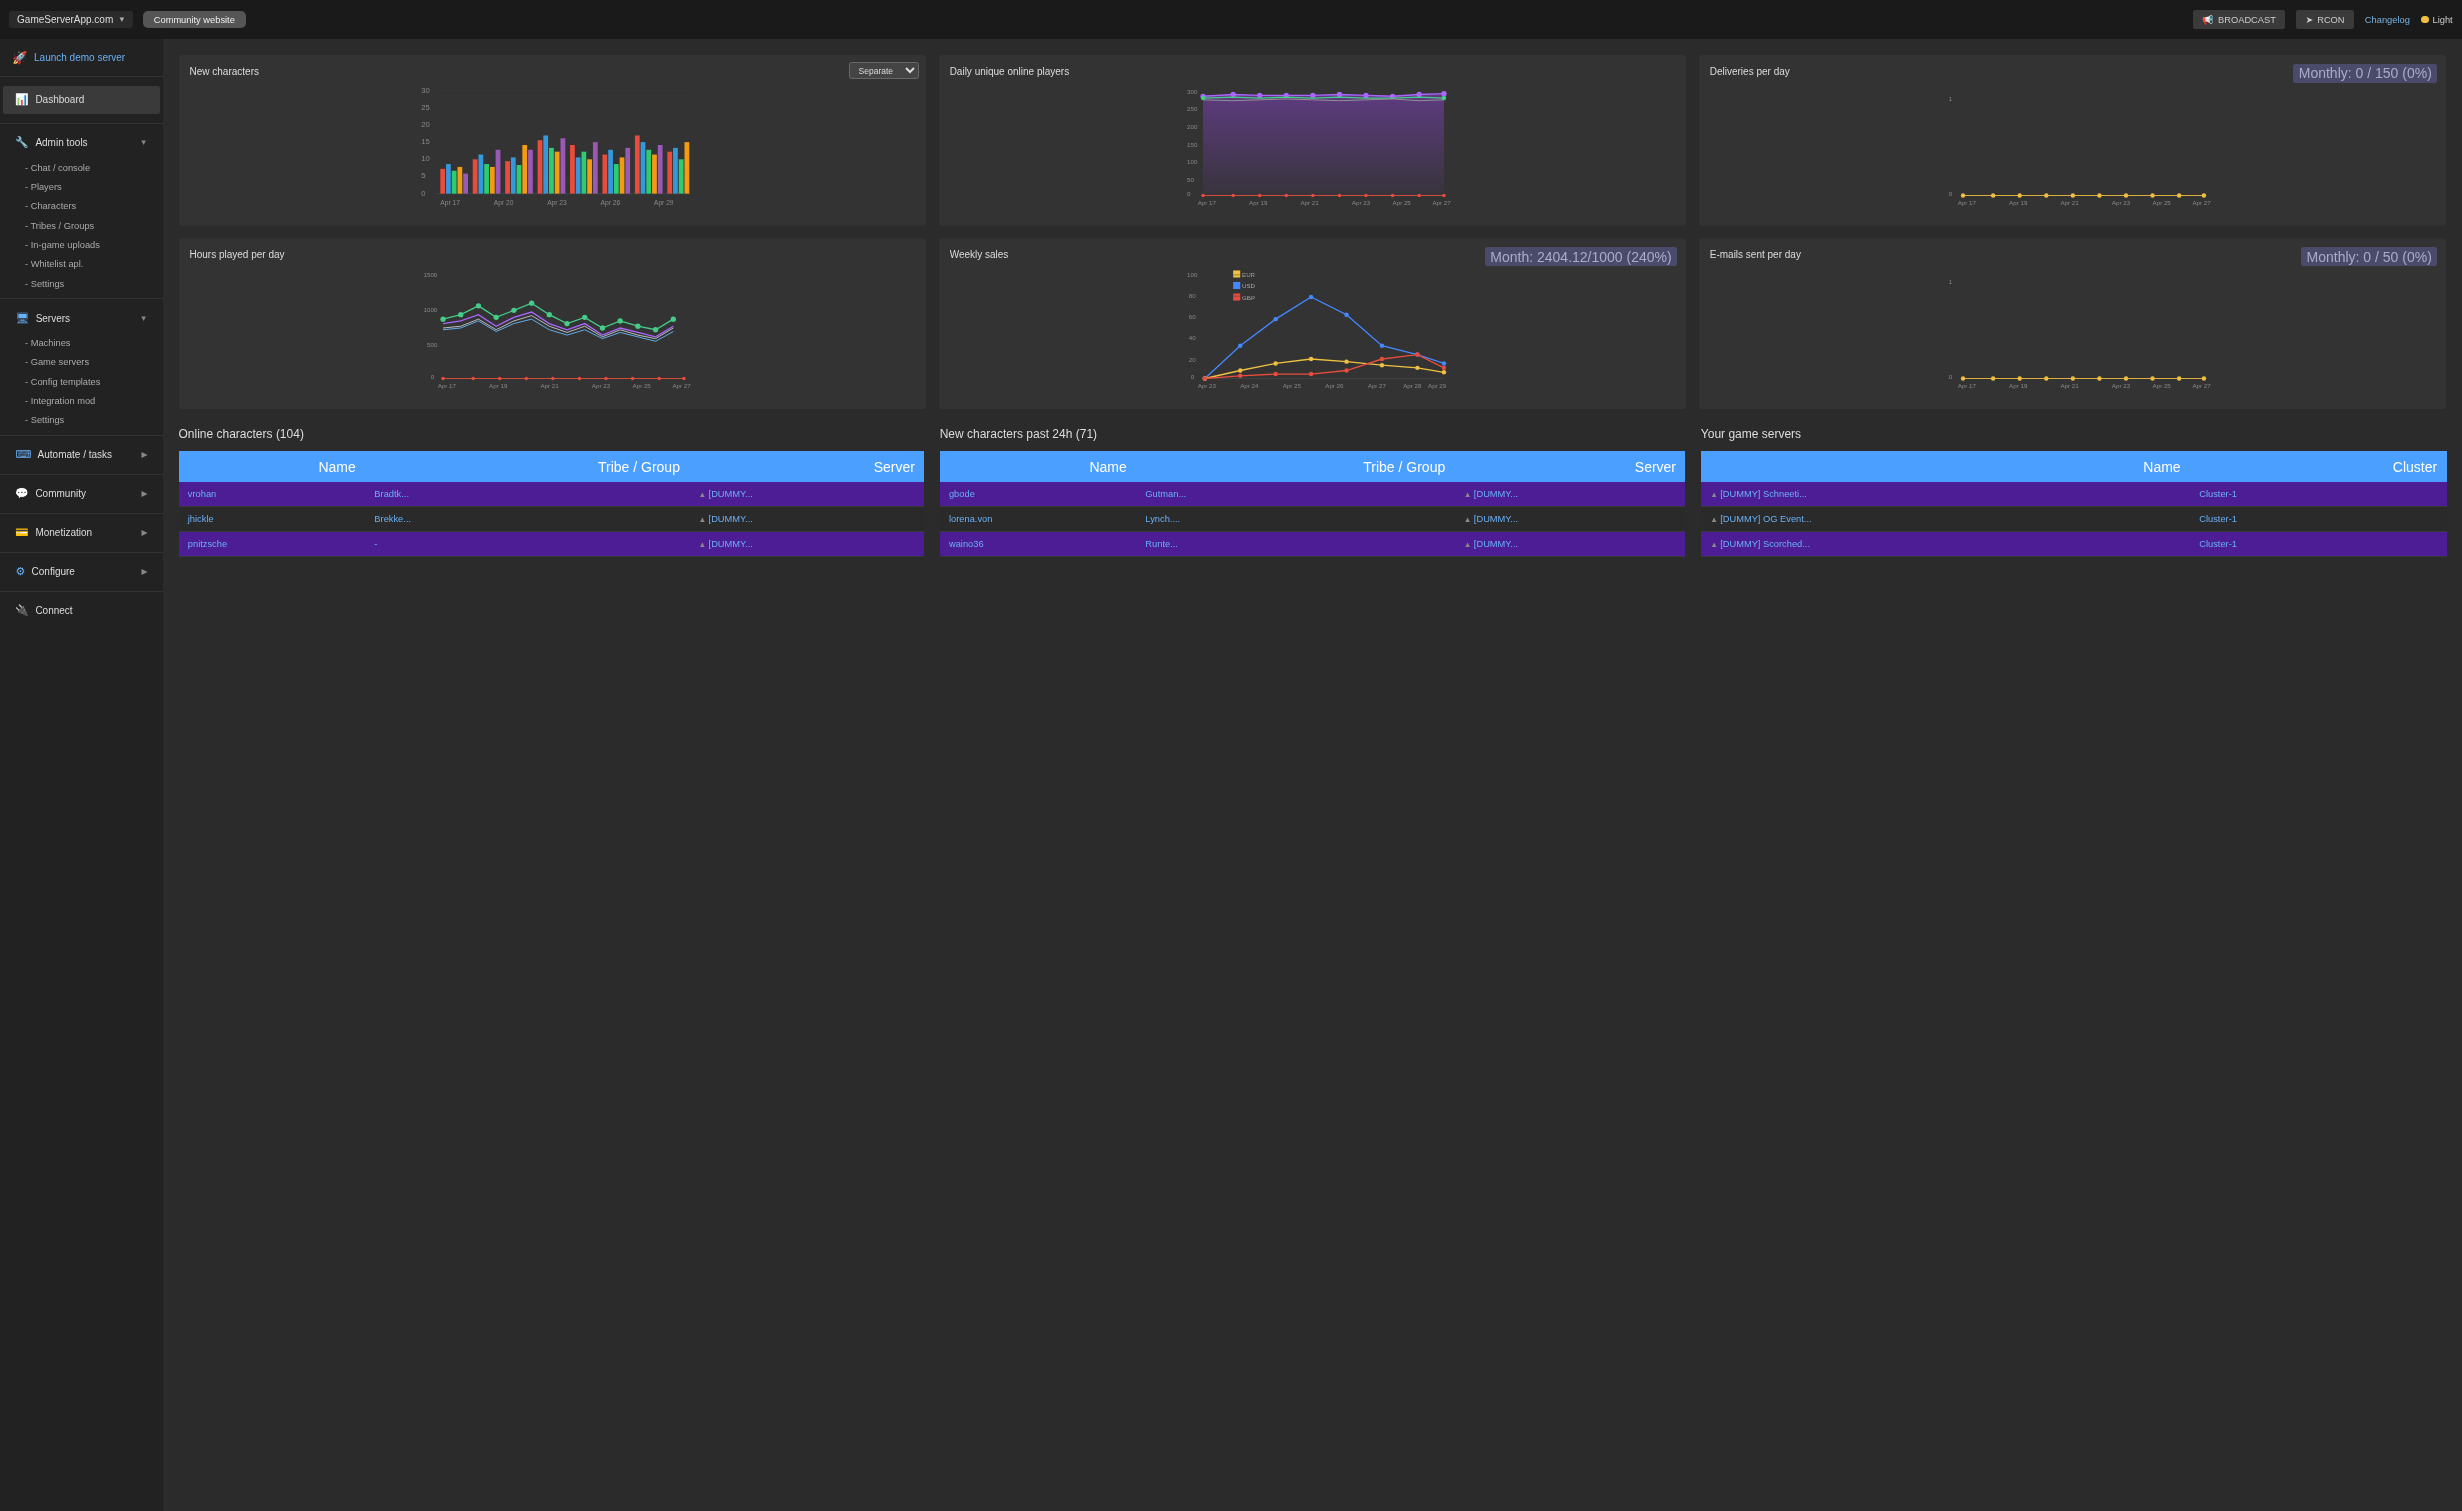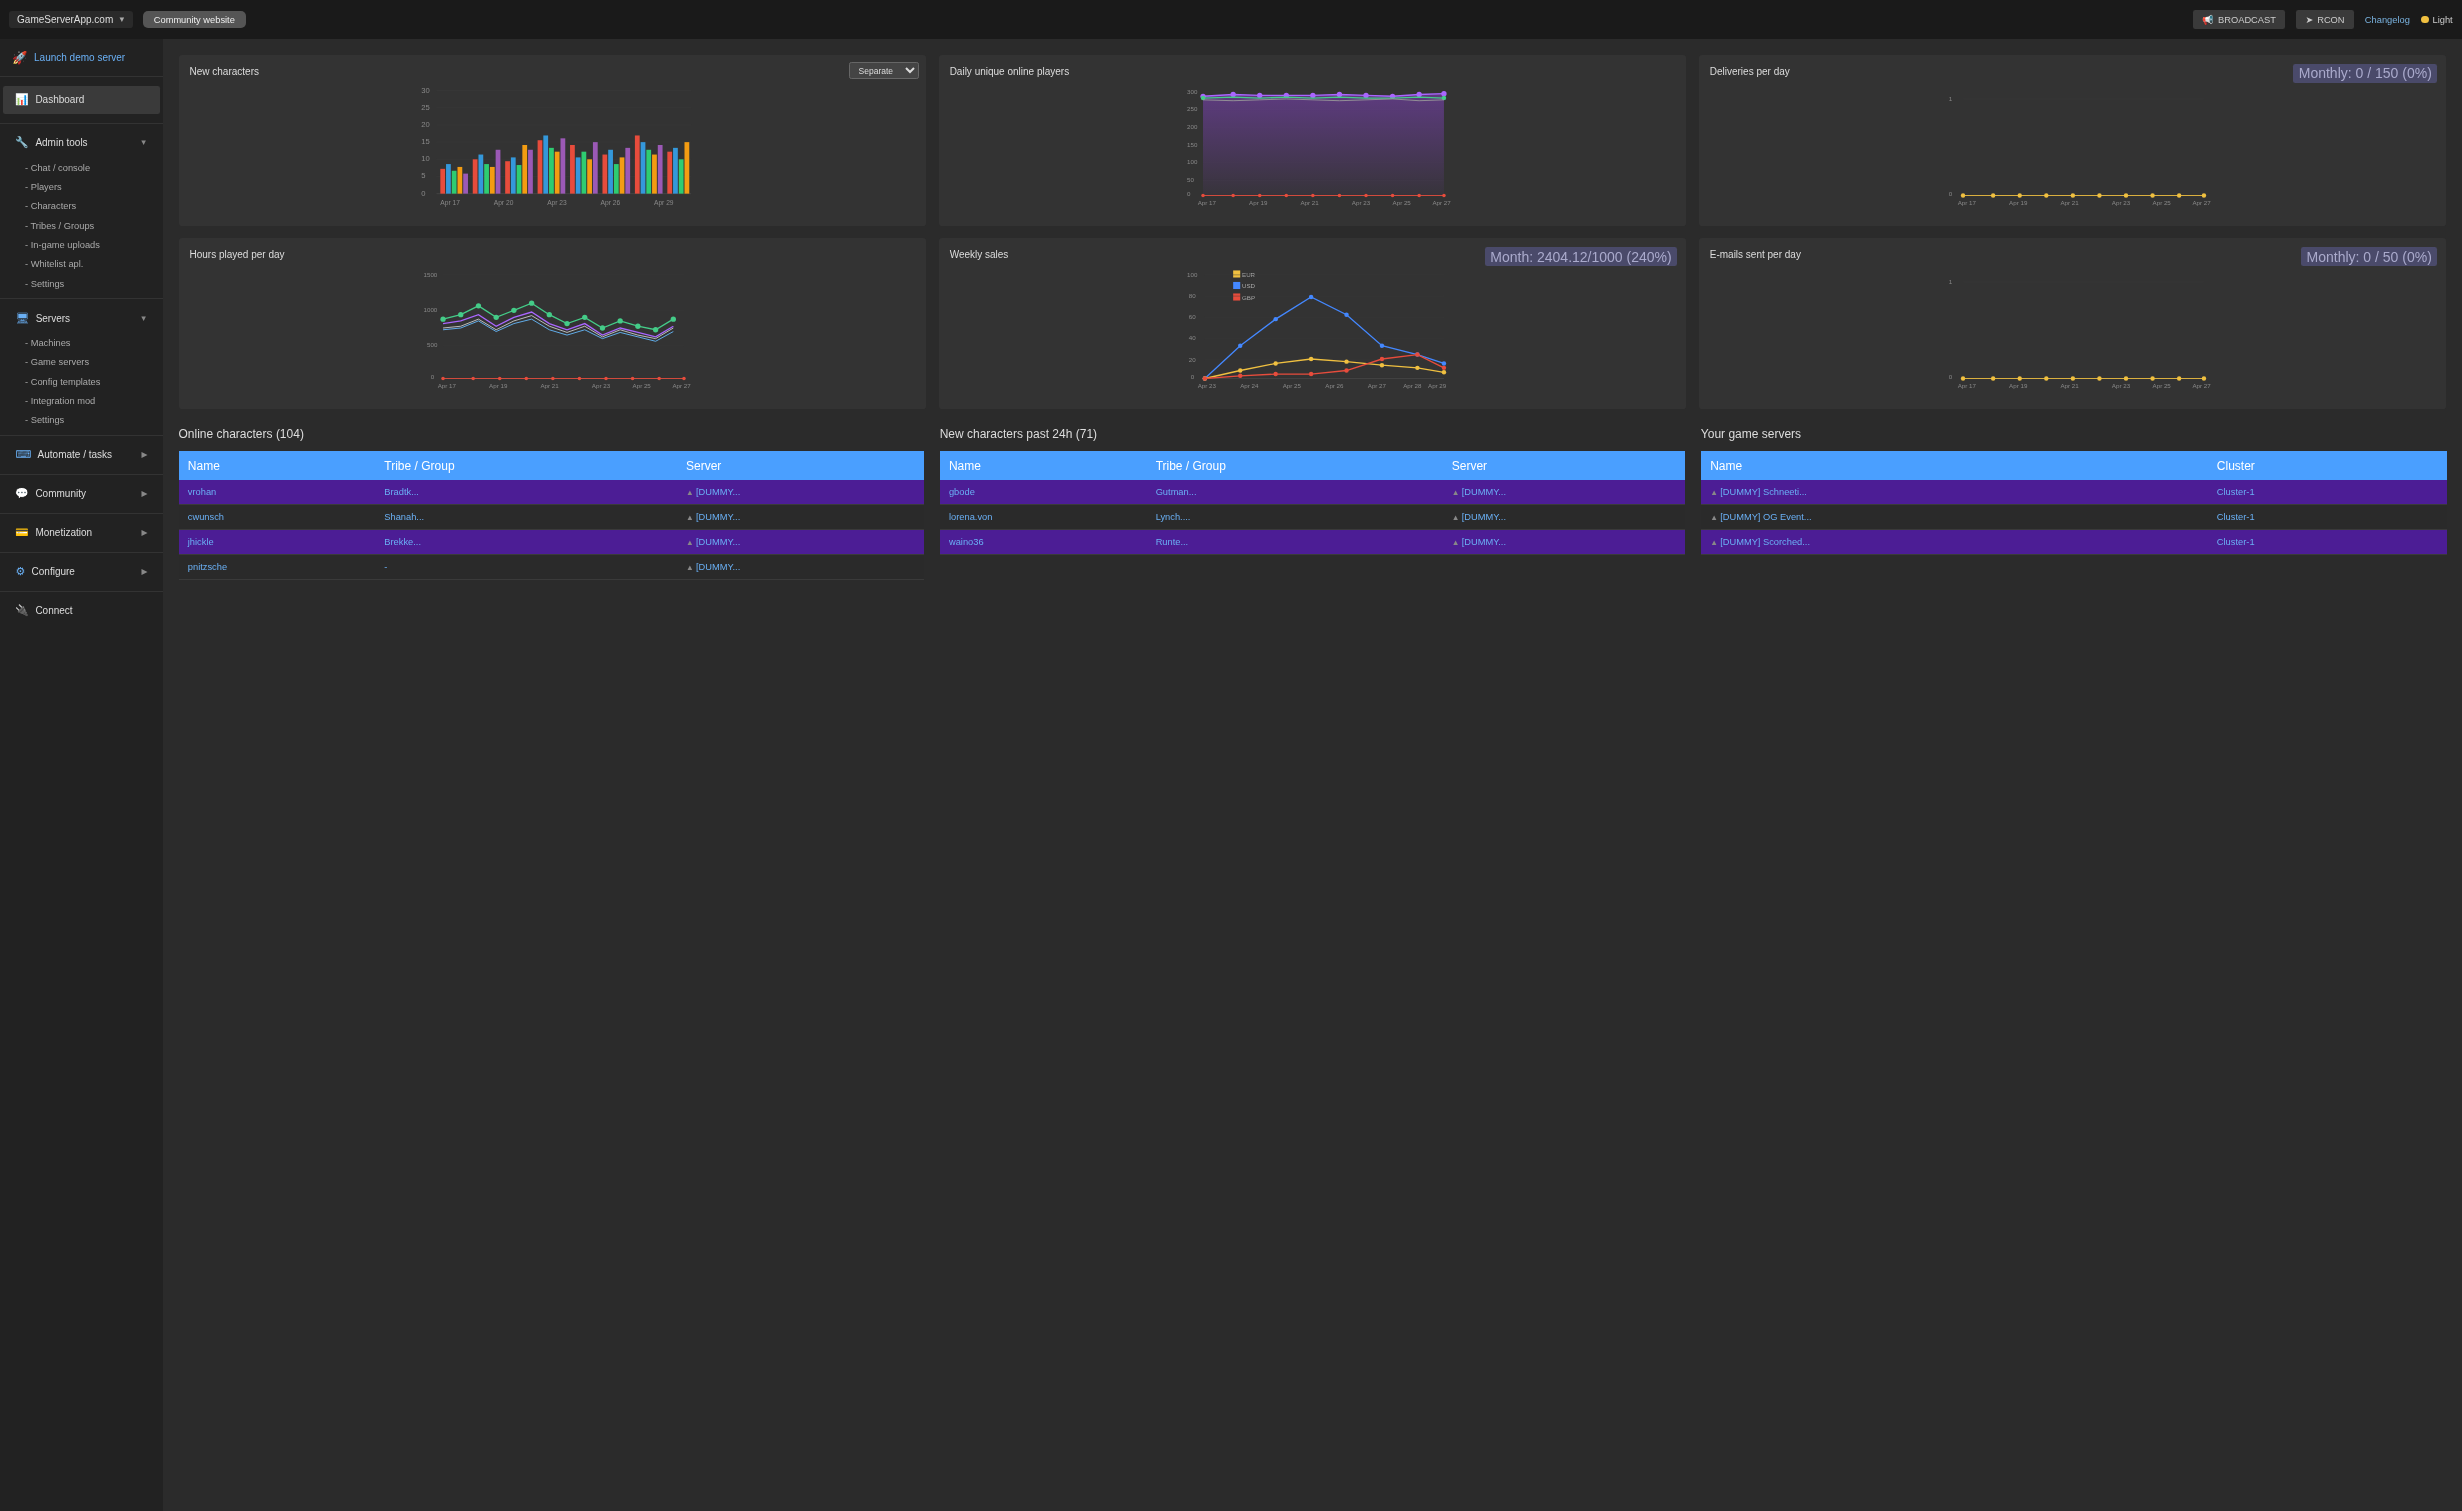"Name" .data-table thead th { font-size: 12px -> 14px; text-align: left -> right }
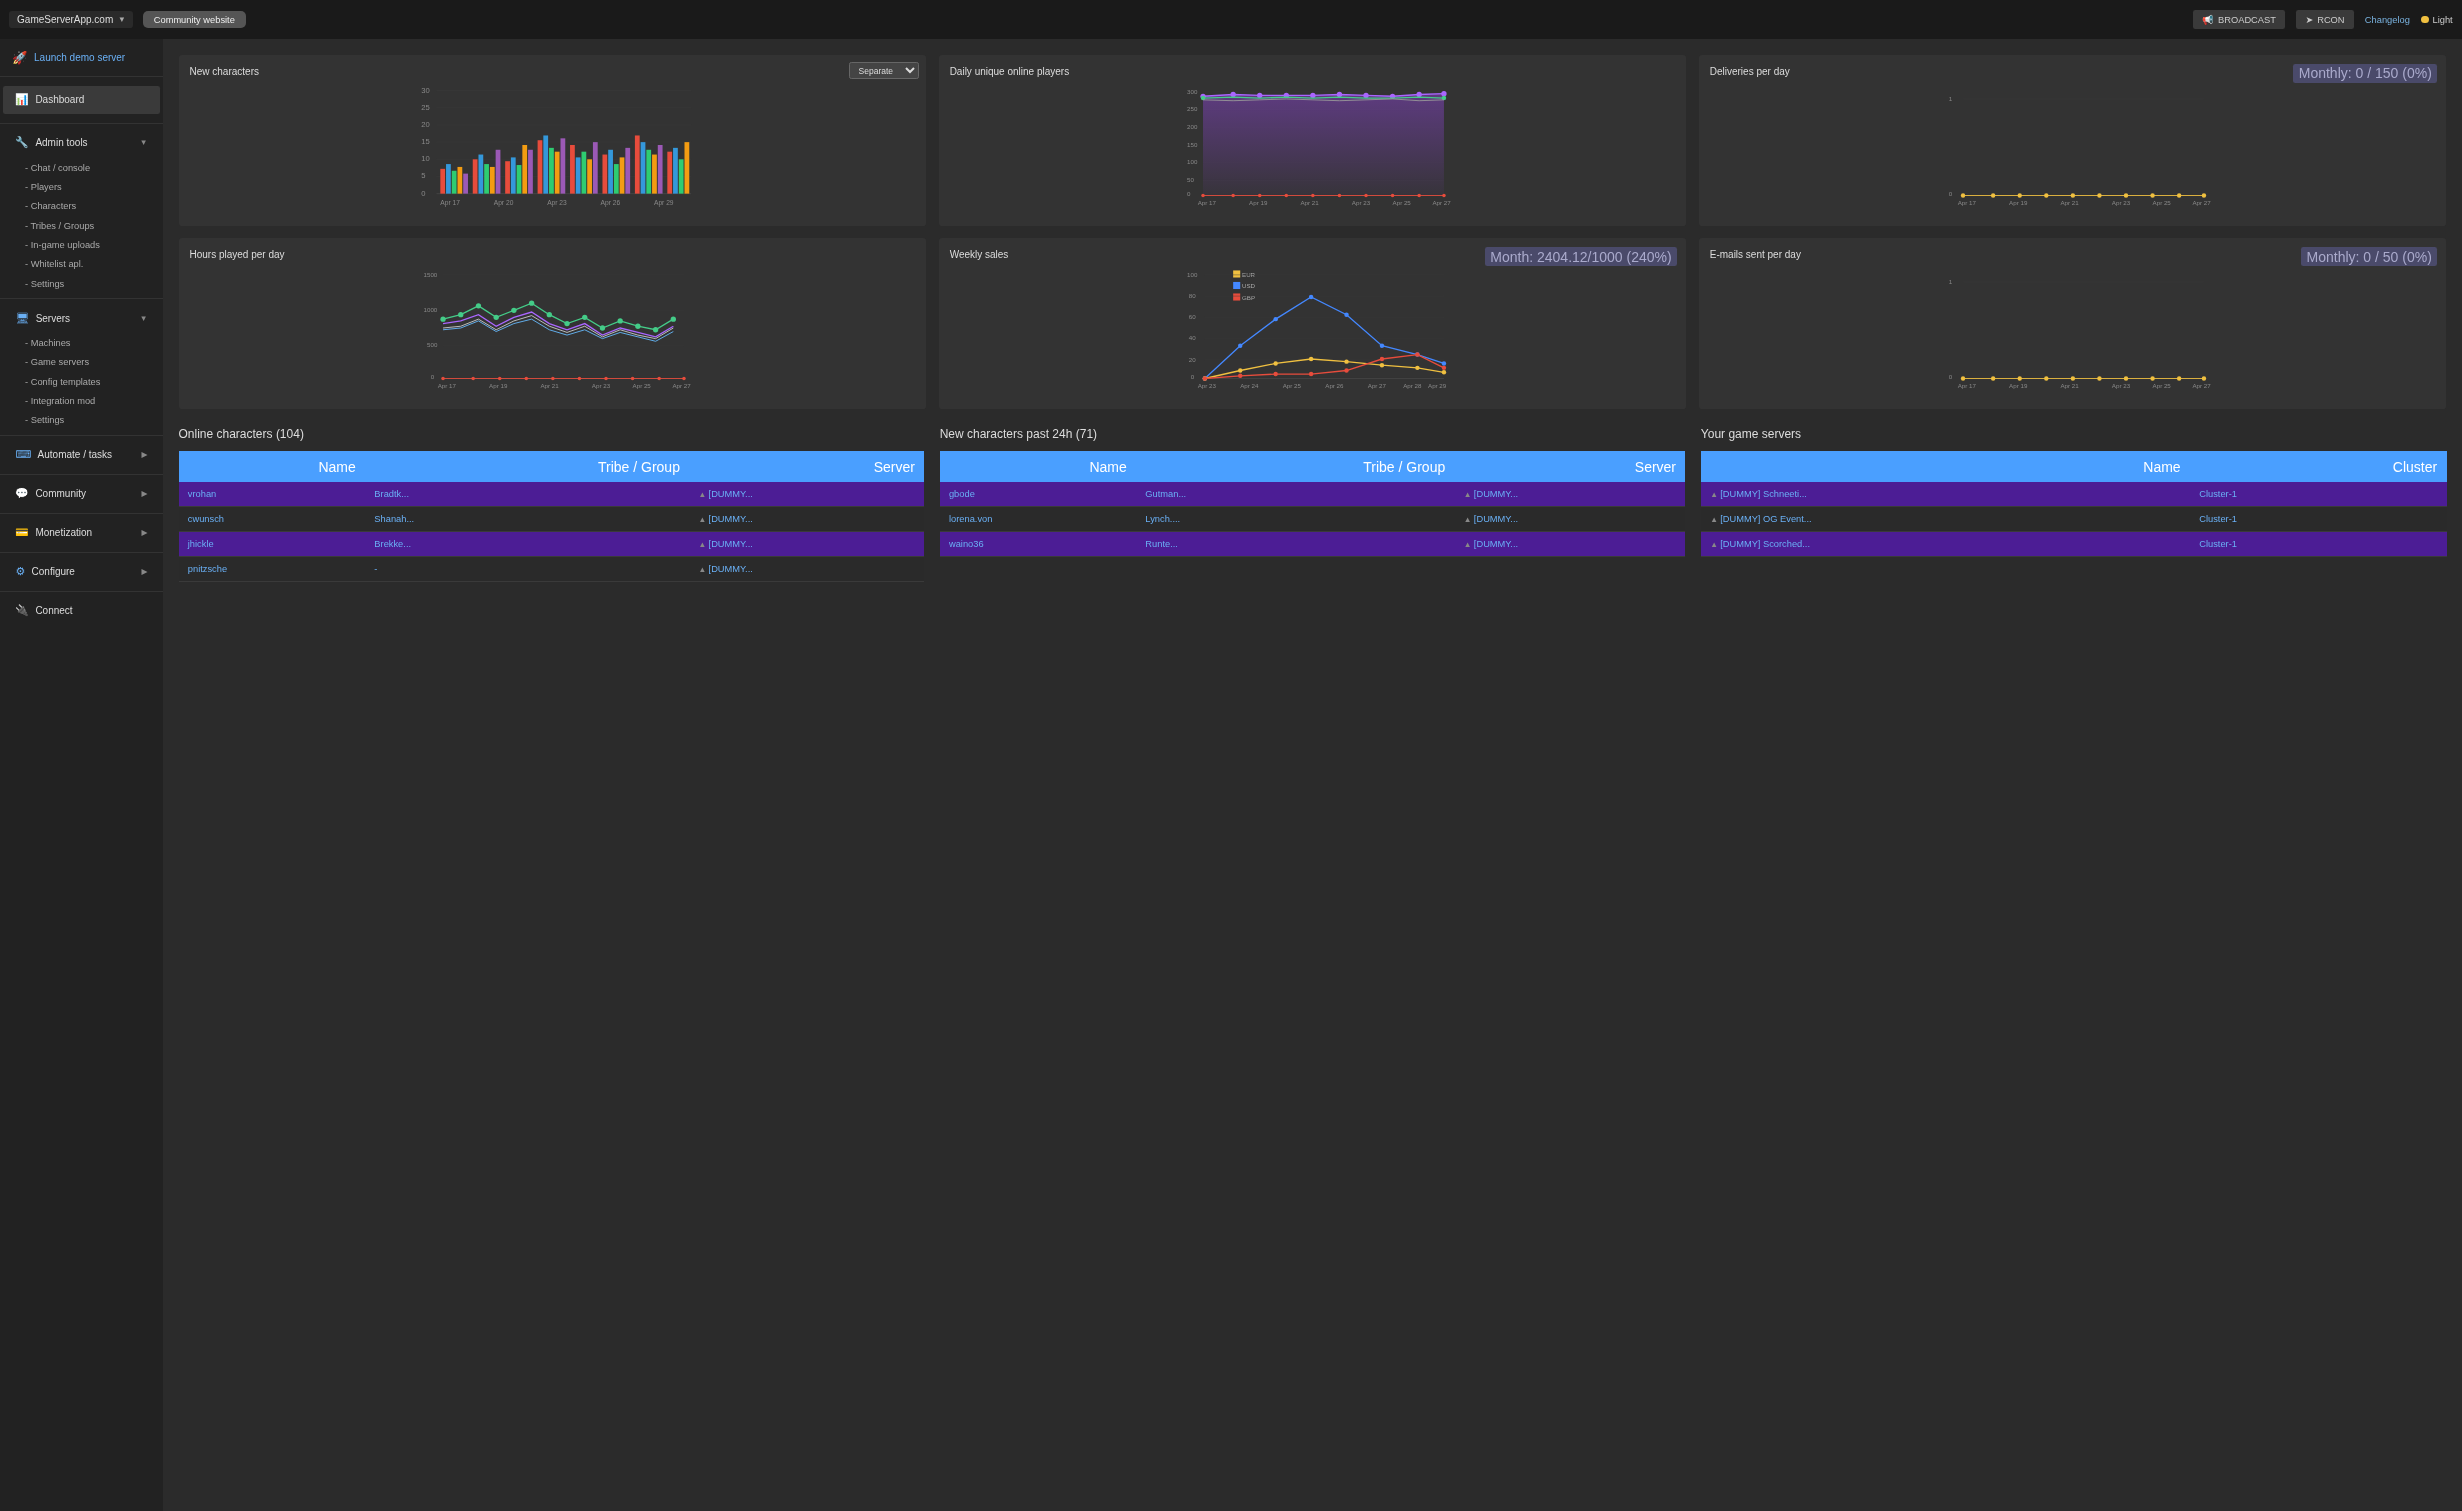"cwunsch" tr { html: <tr> <td><a>cwunsch</a></td> <td><a>Shanah...</a></td> <td><span>▲</span><a>[DUMMY...</a></td> </tr> -> none }
